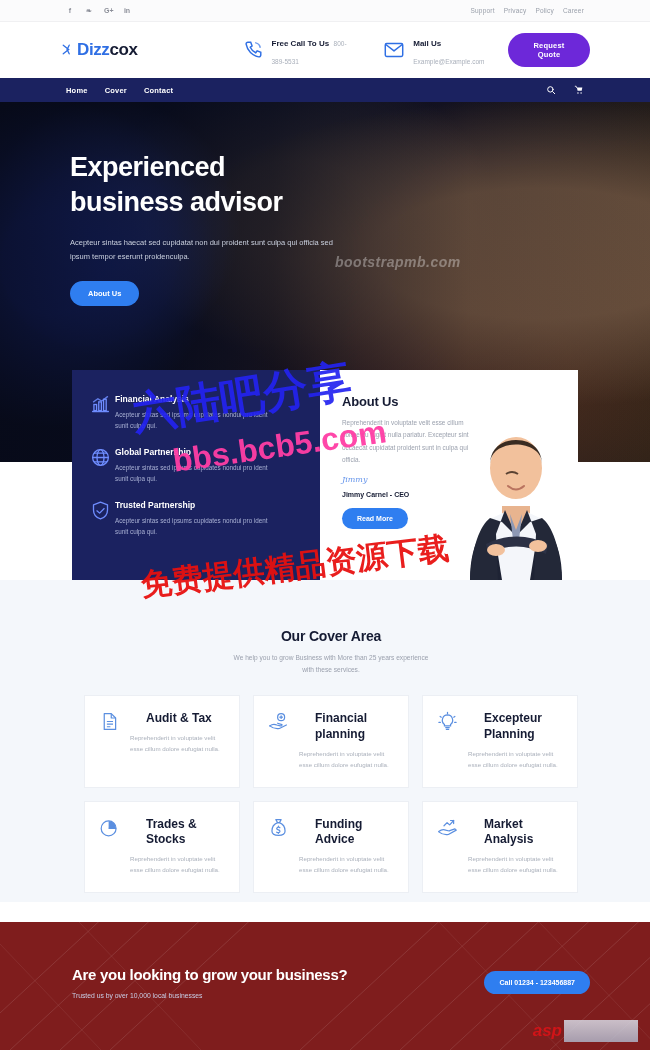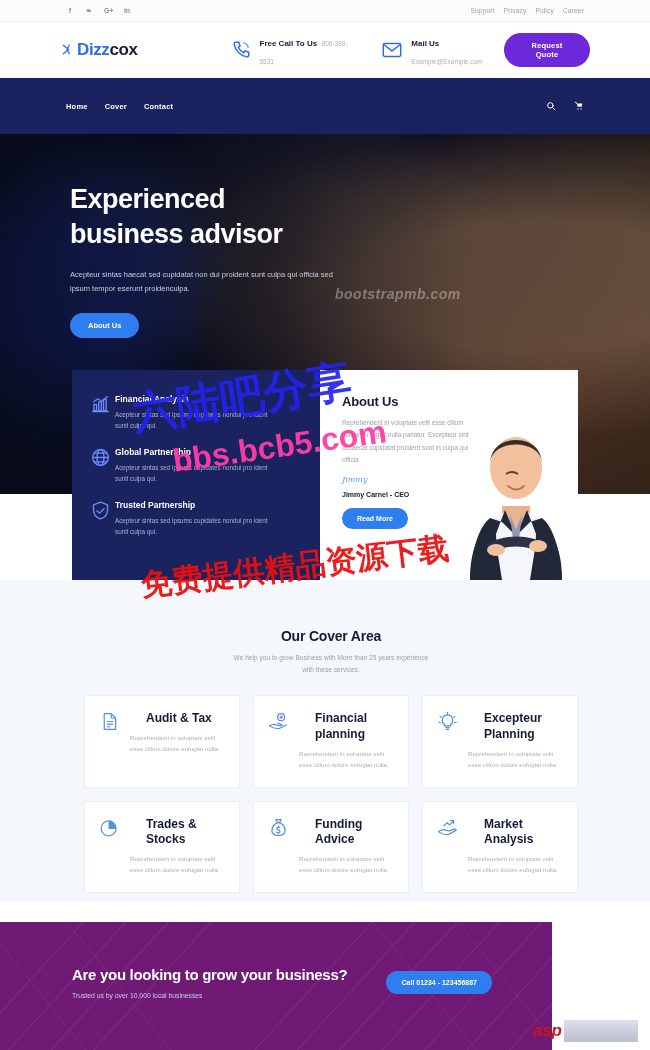"Dizzcox" .header { gap: 0 -> 12px }
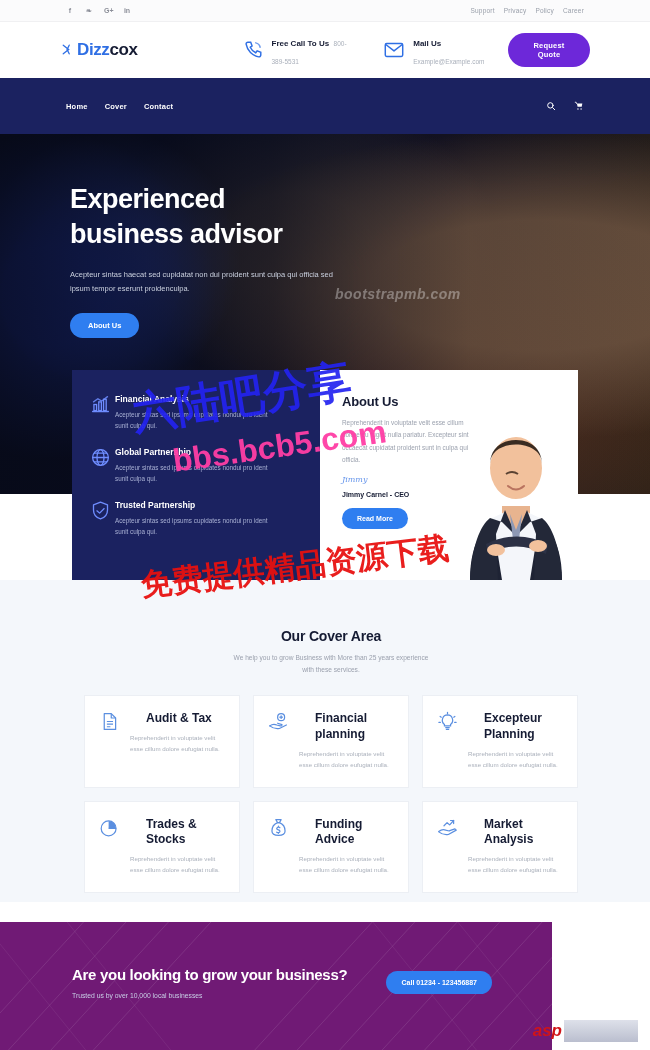"Home" .nav { height: 56px -> 24px }
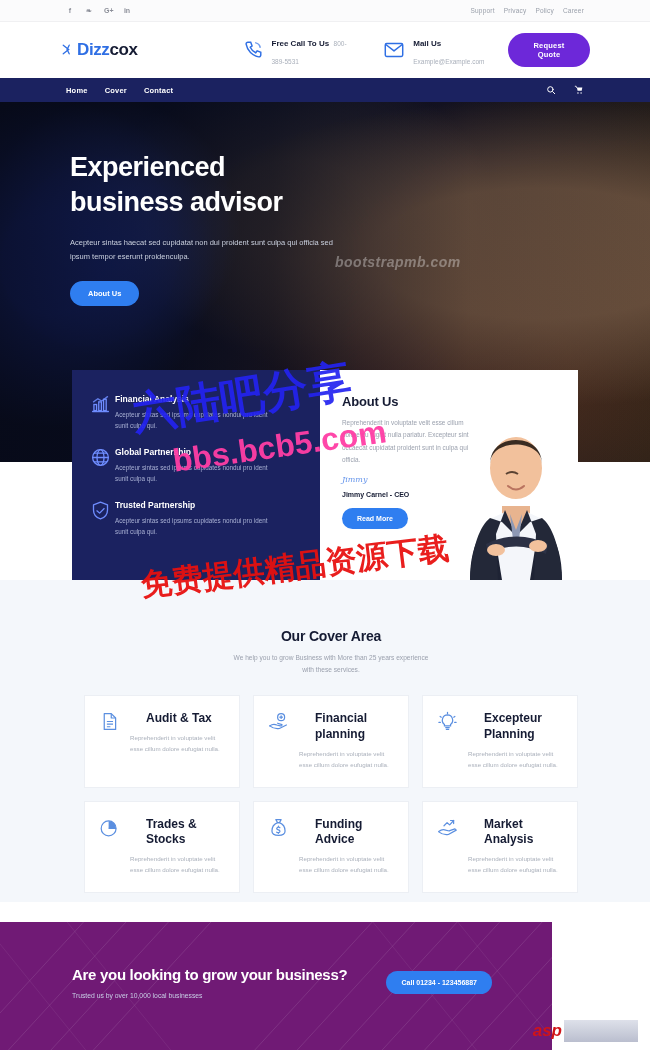"Are you looking to grow" .cta { background: #701a75 -> #7f1d1d; width: 552px -> 650px }
